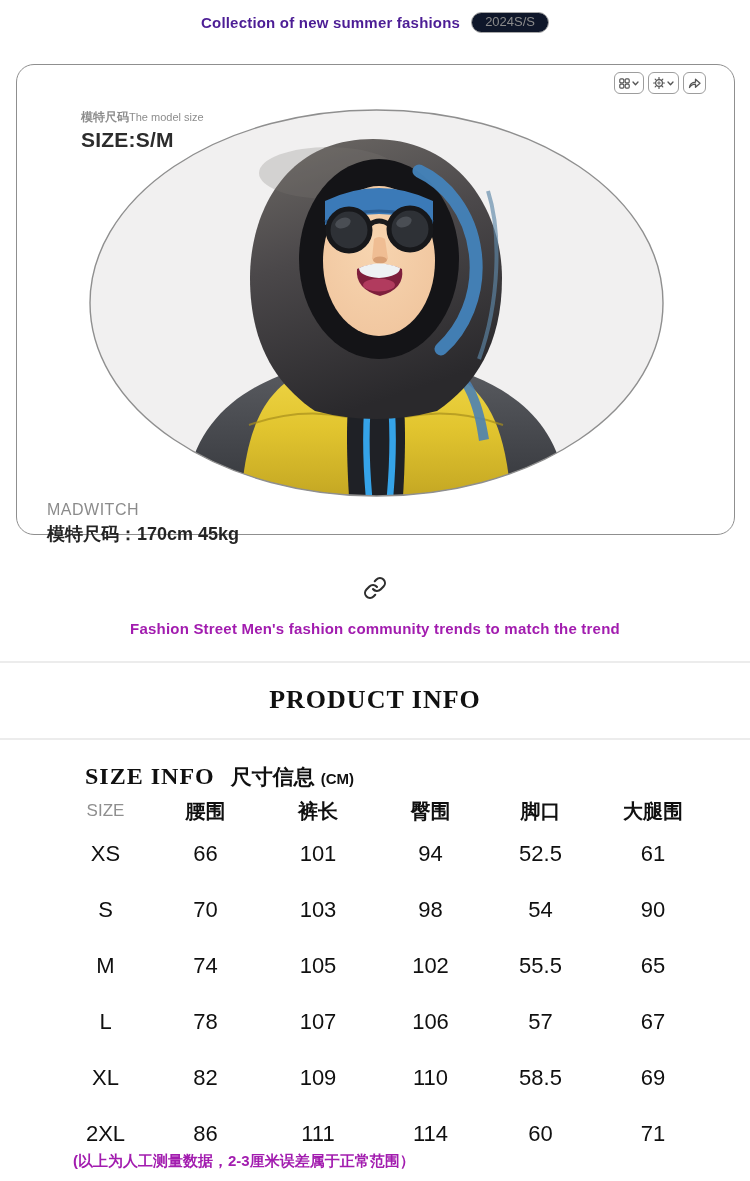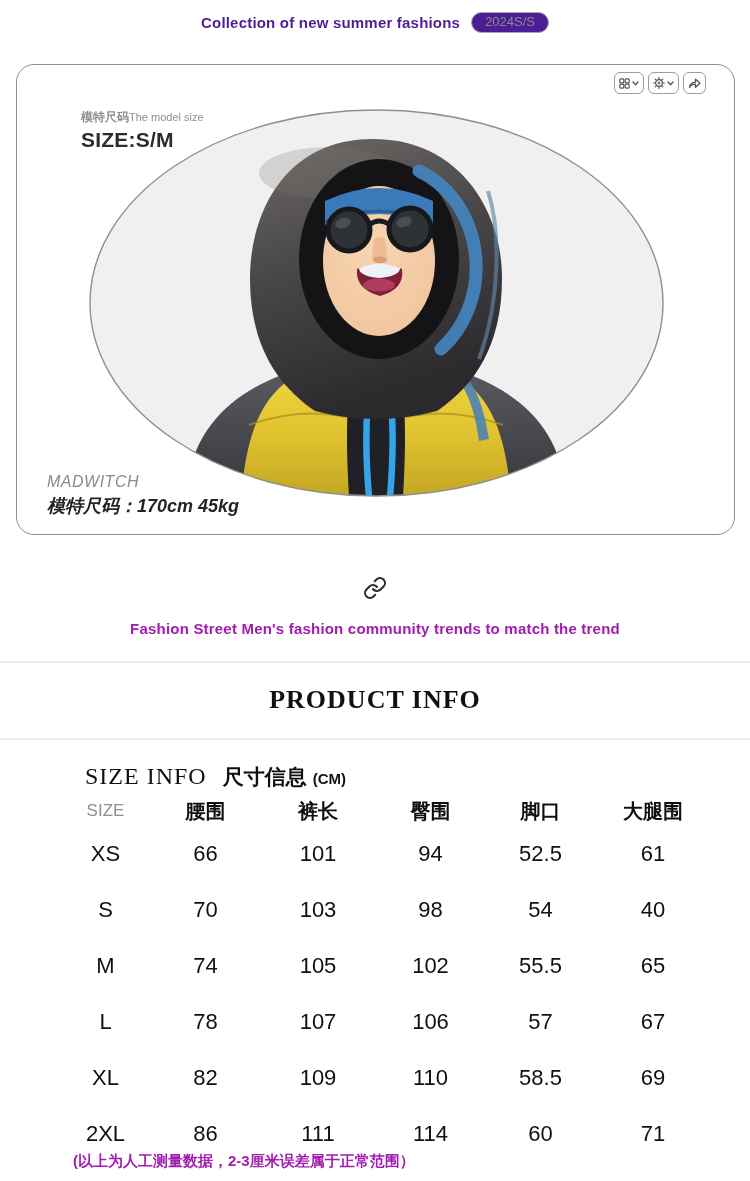"2024S/S" .top-badge { background: #4c1d95 -> #0f172a }
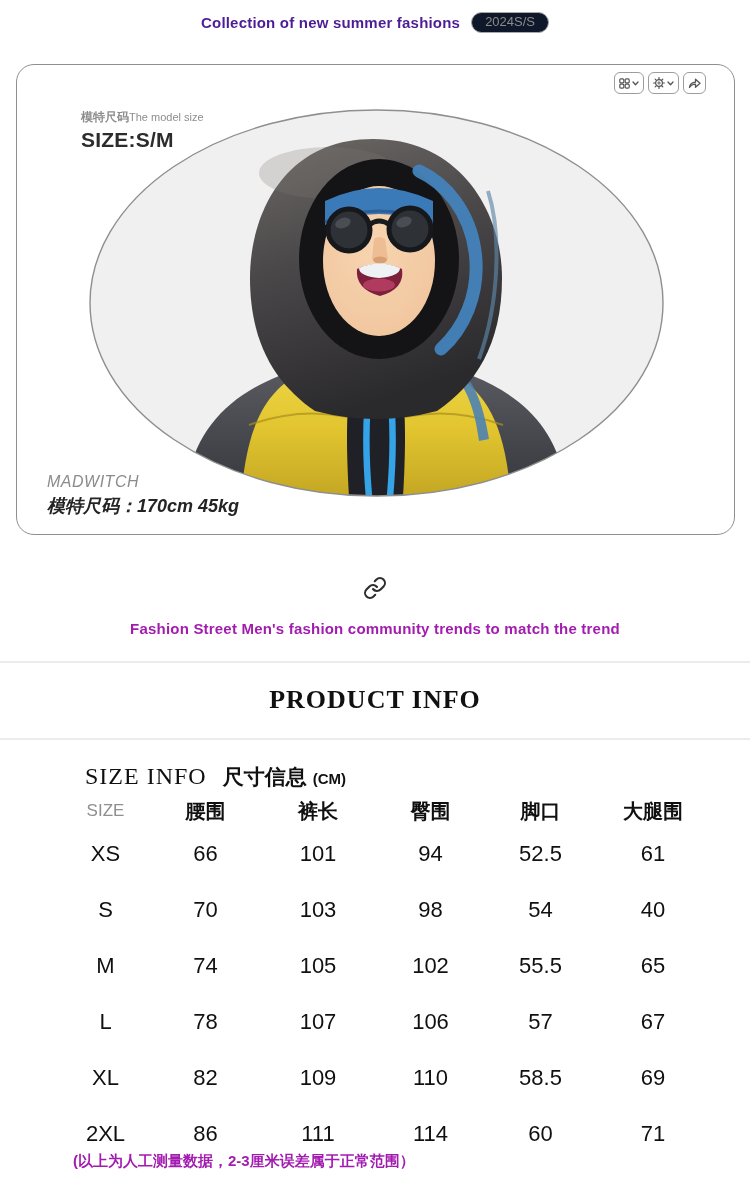"MADWITCH" .brand-block { font-style: italic -> none; top: 408px -> 436px }
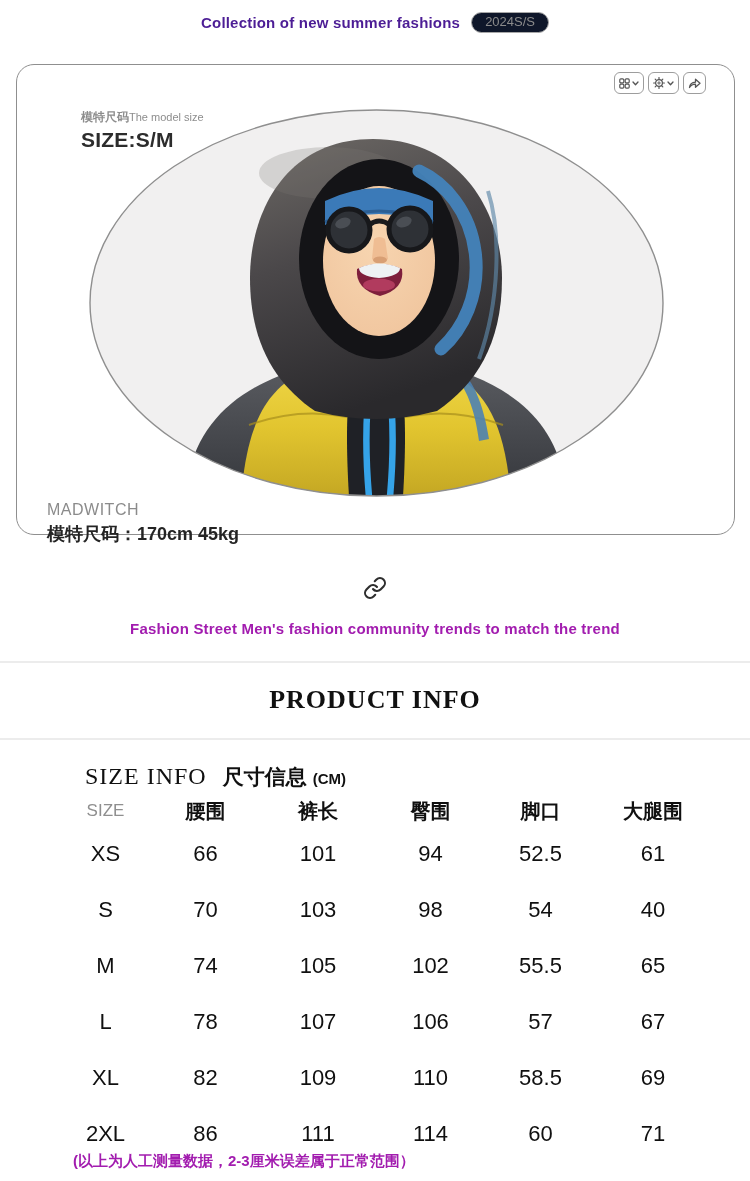"SIZE INFO" .si-en { font-weight: normal -> bold }
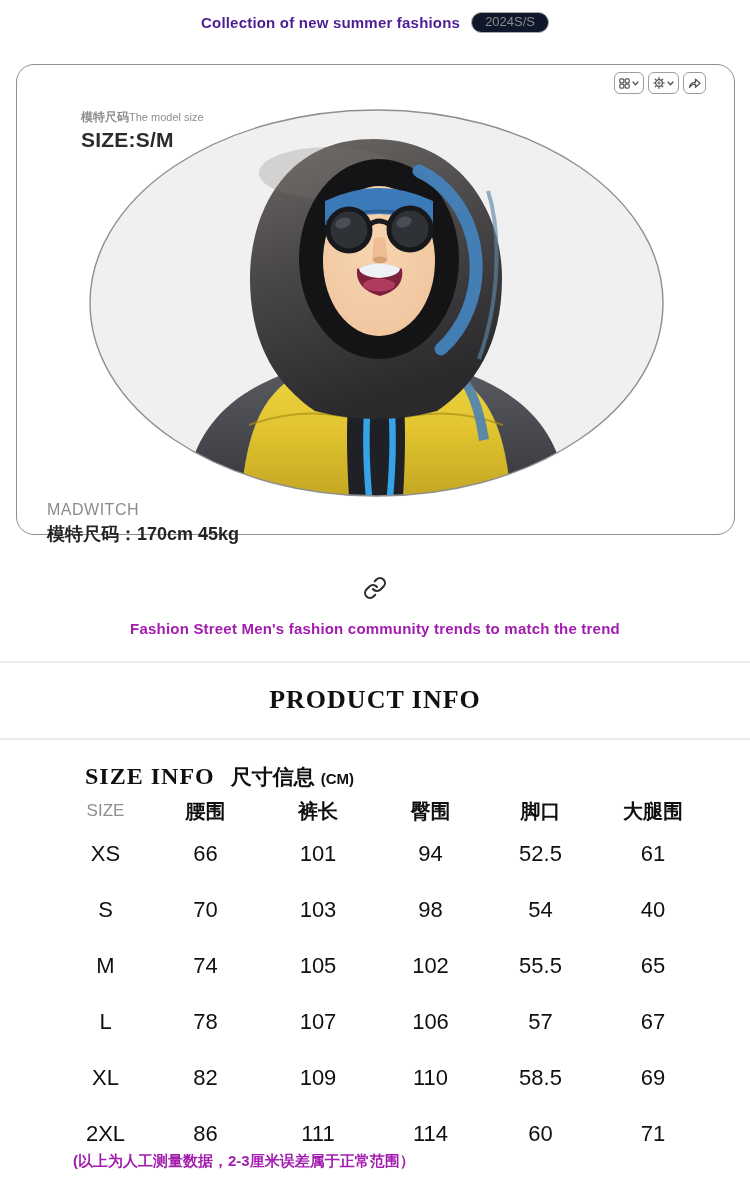"40" div.cell { text: 40 -> 90 }
